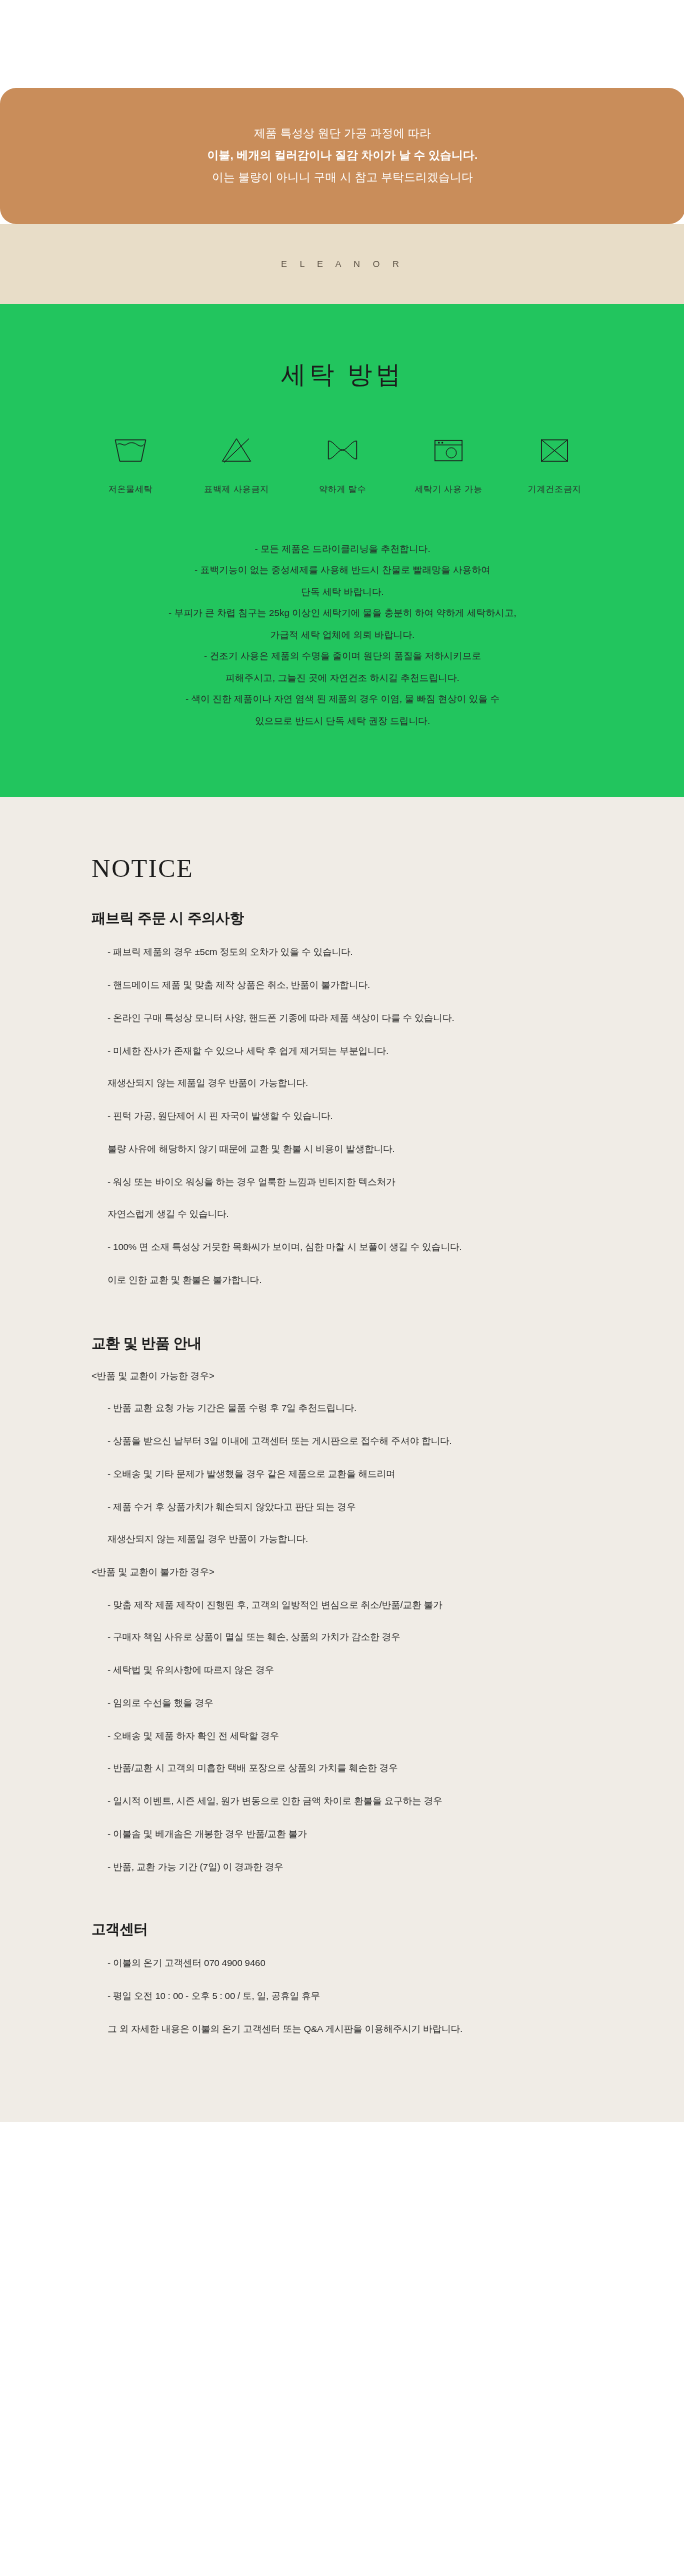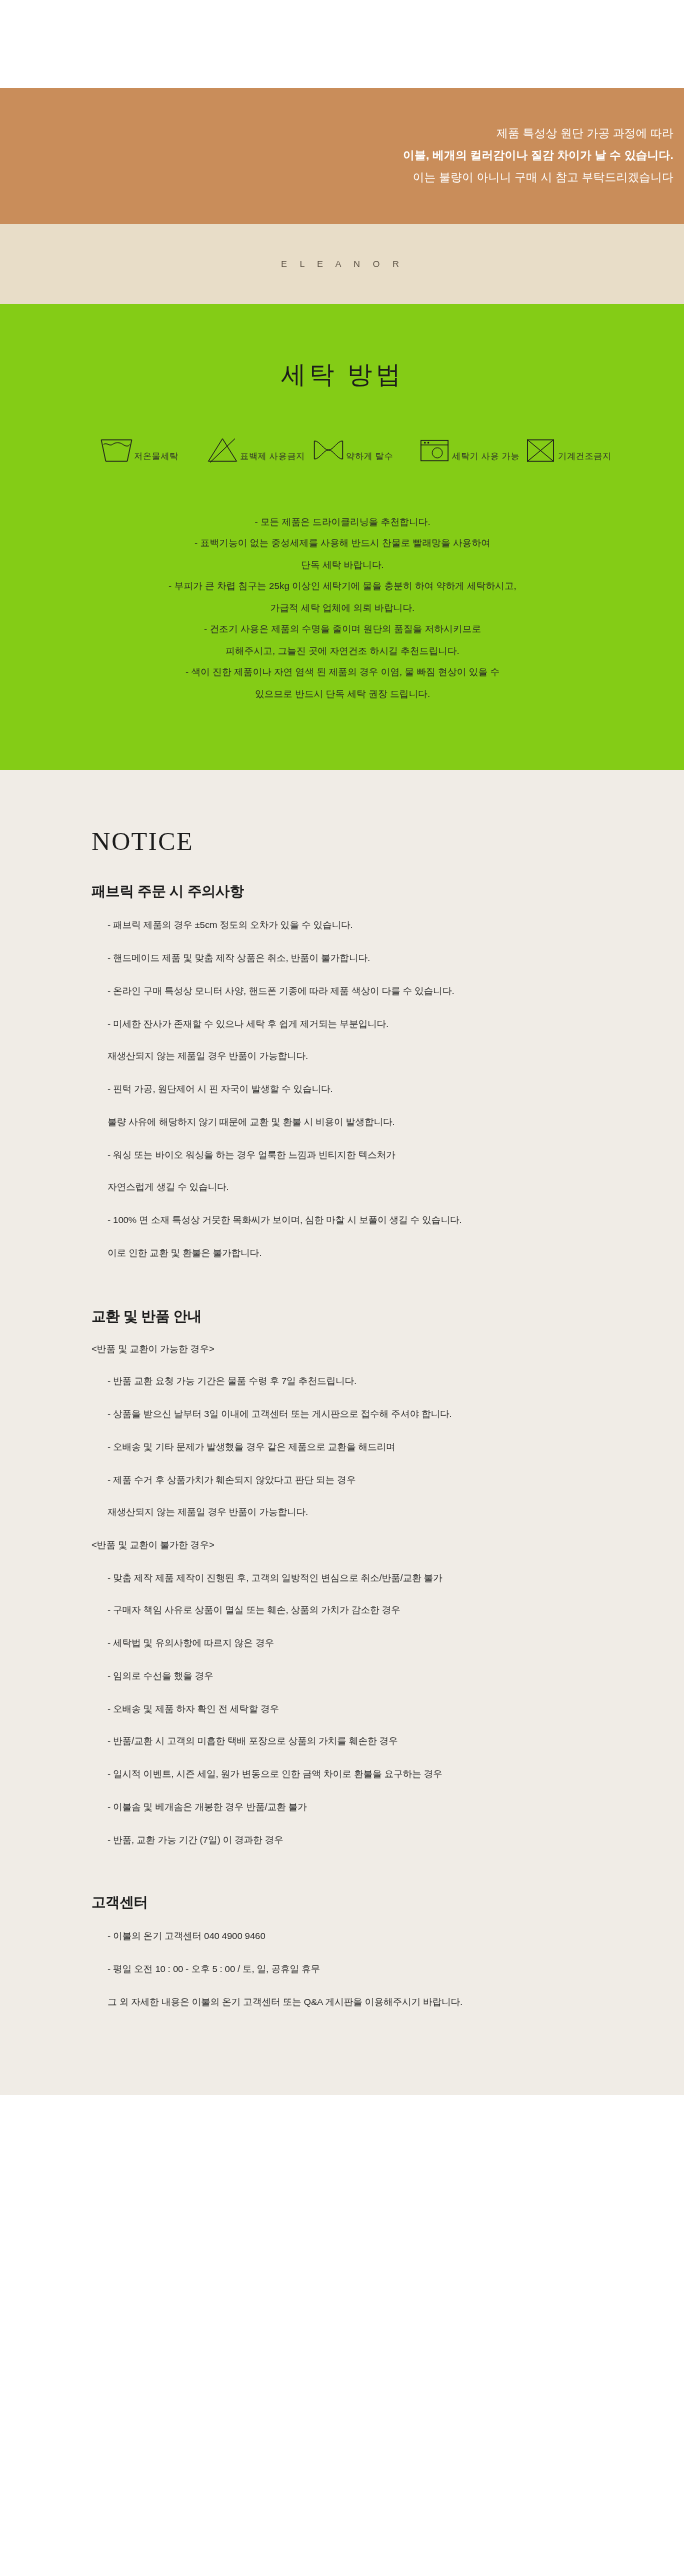"제품 특성상 원단 가공 과정에" .banner { border-radius: none -> 16px; text-align: right -> center }
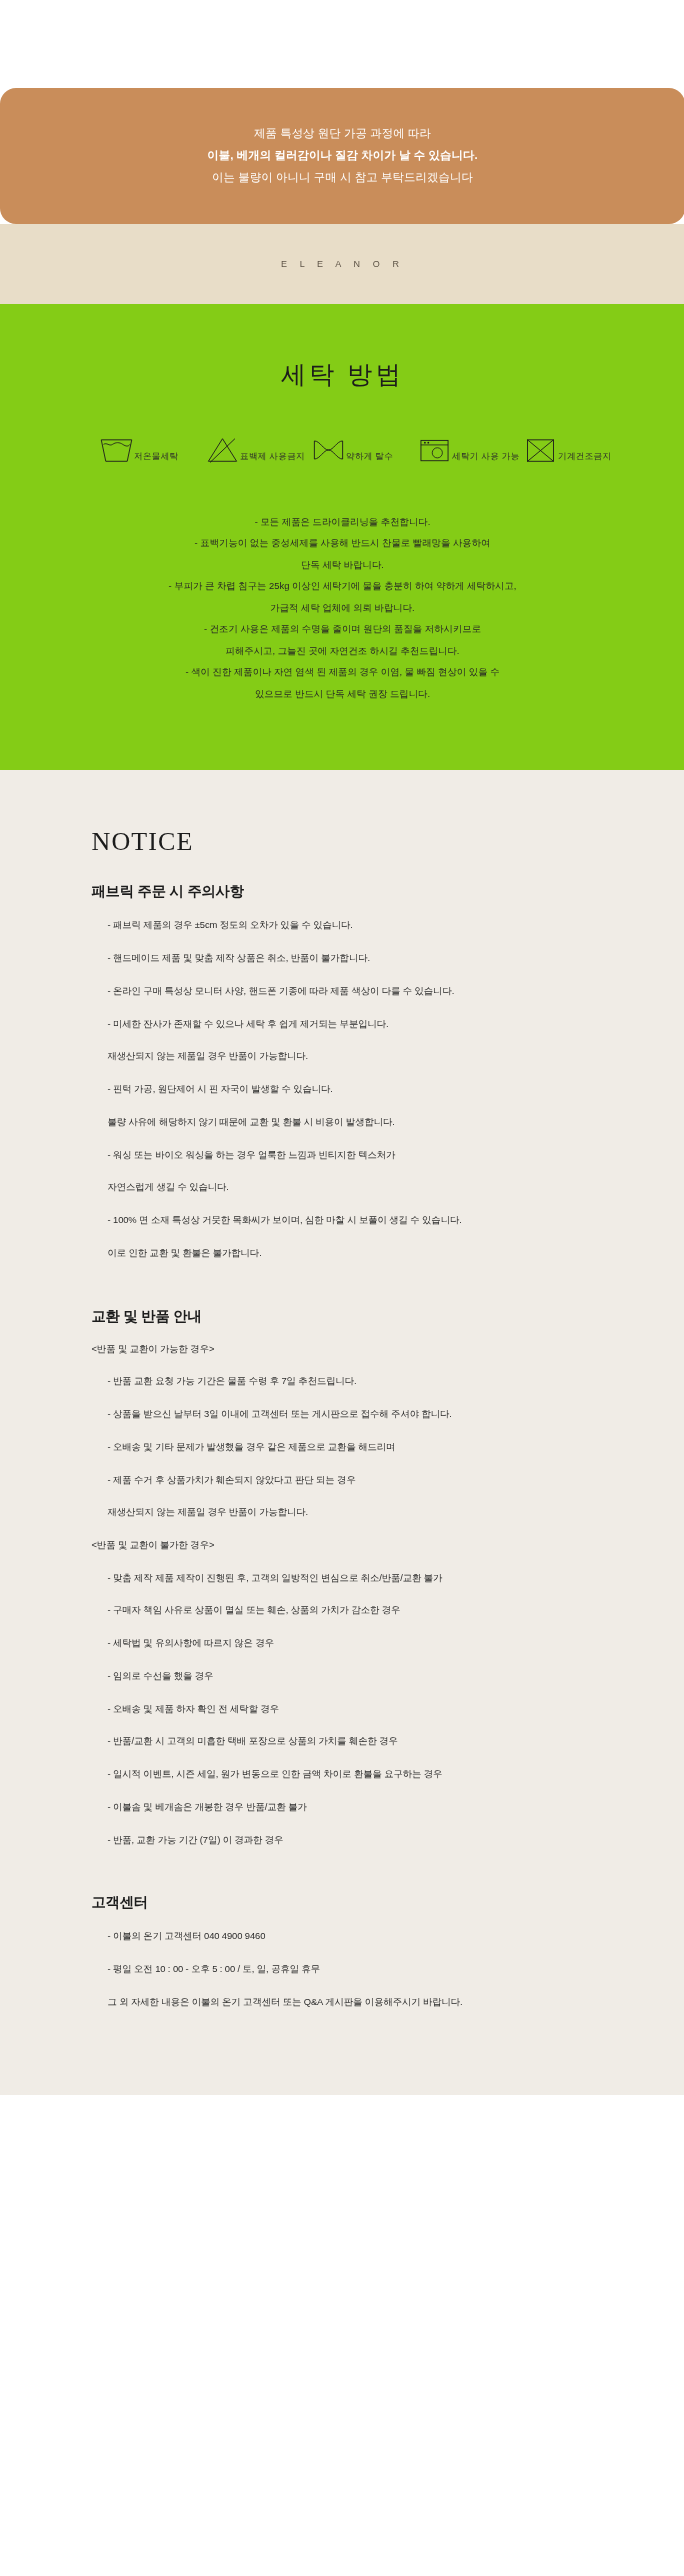"세탁 방법" .washing { background: #84cc16 -> #22c55e }
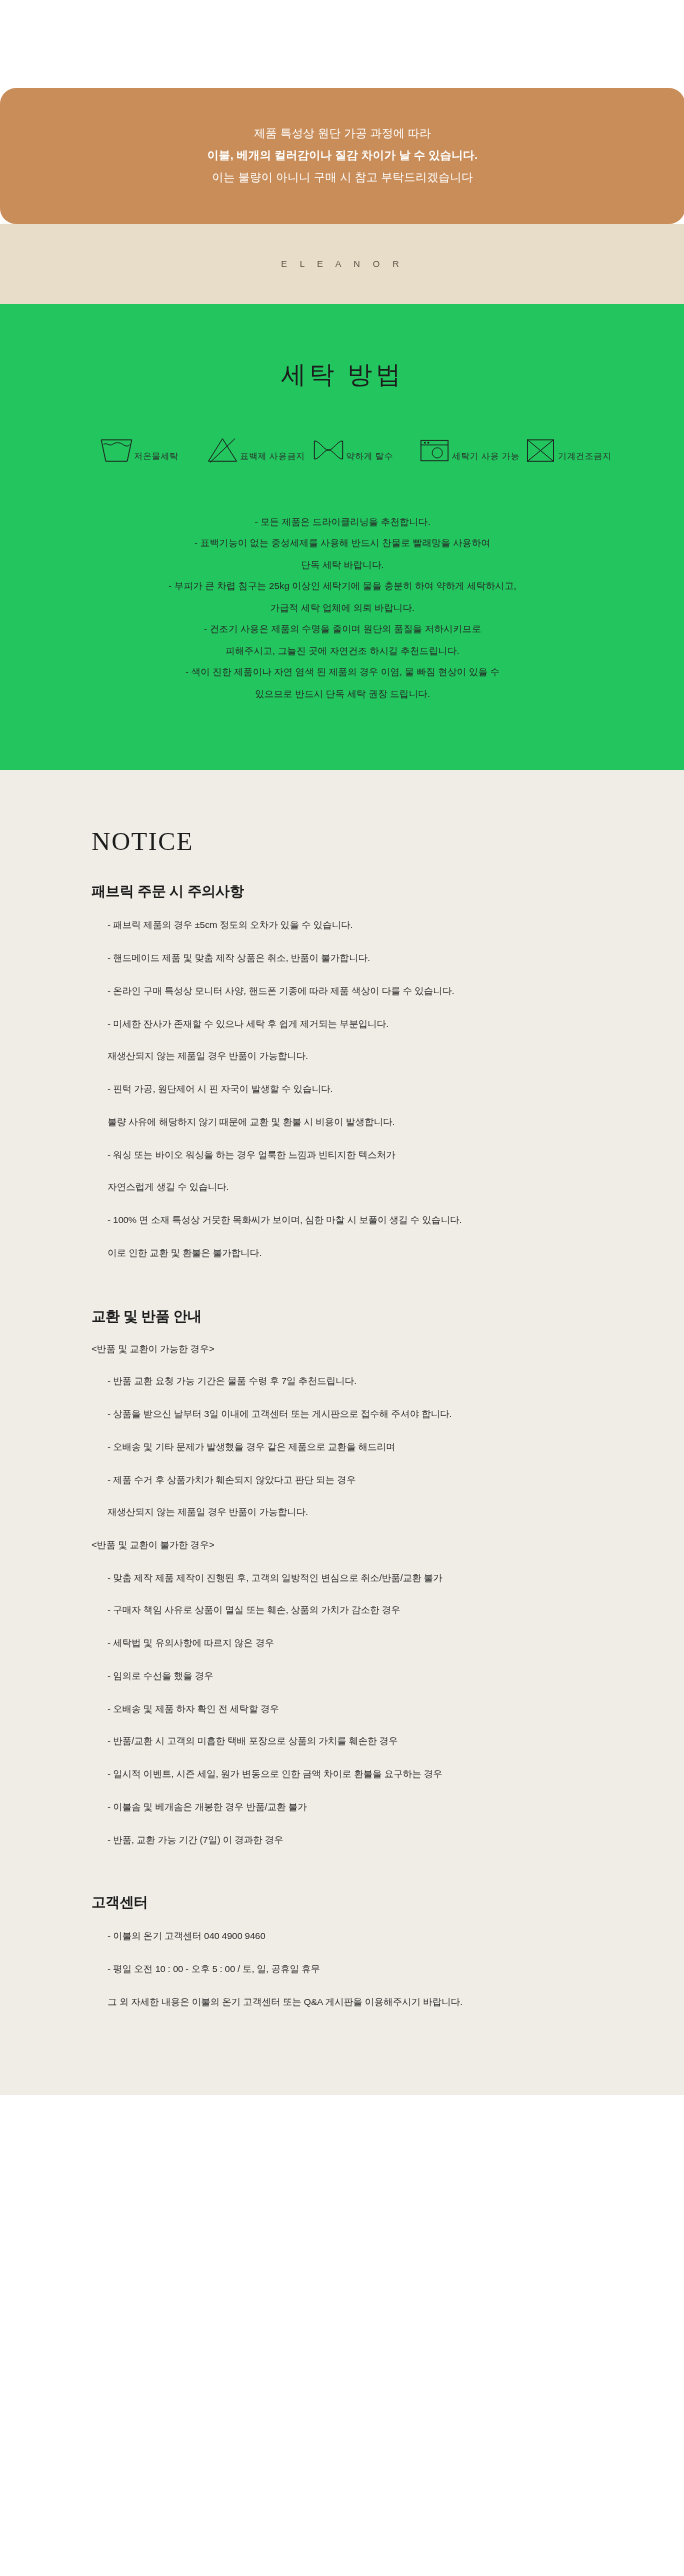"저온물세탁" .icon-cell { flex-direction: row -> column }
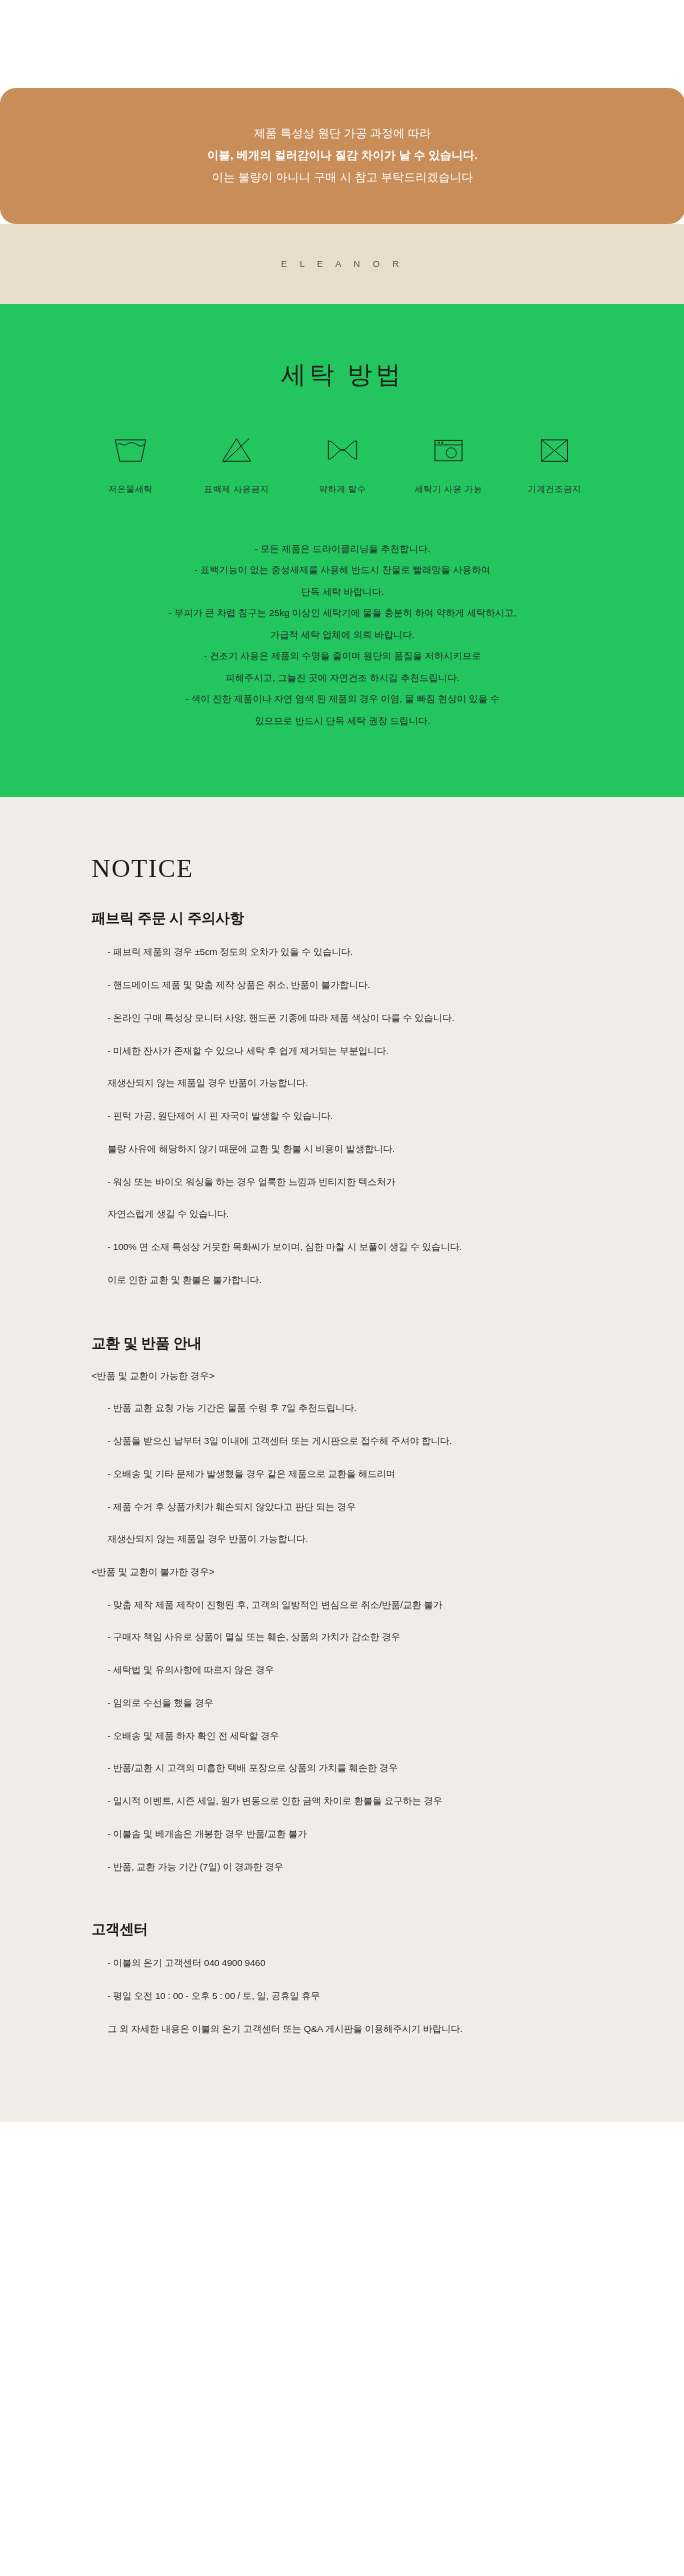"- 이불의 온기 고객센터 040" p.line { text: 040 -> 070 }
